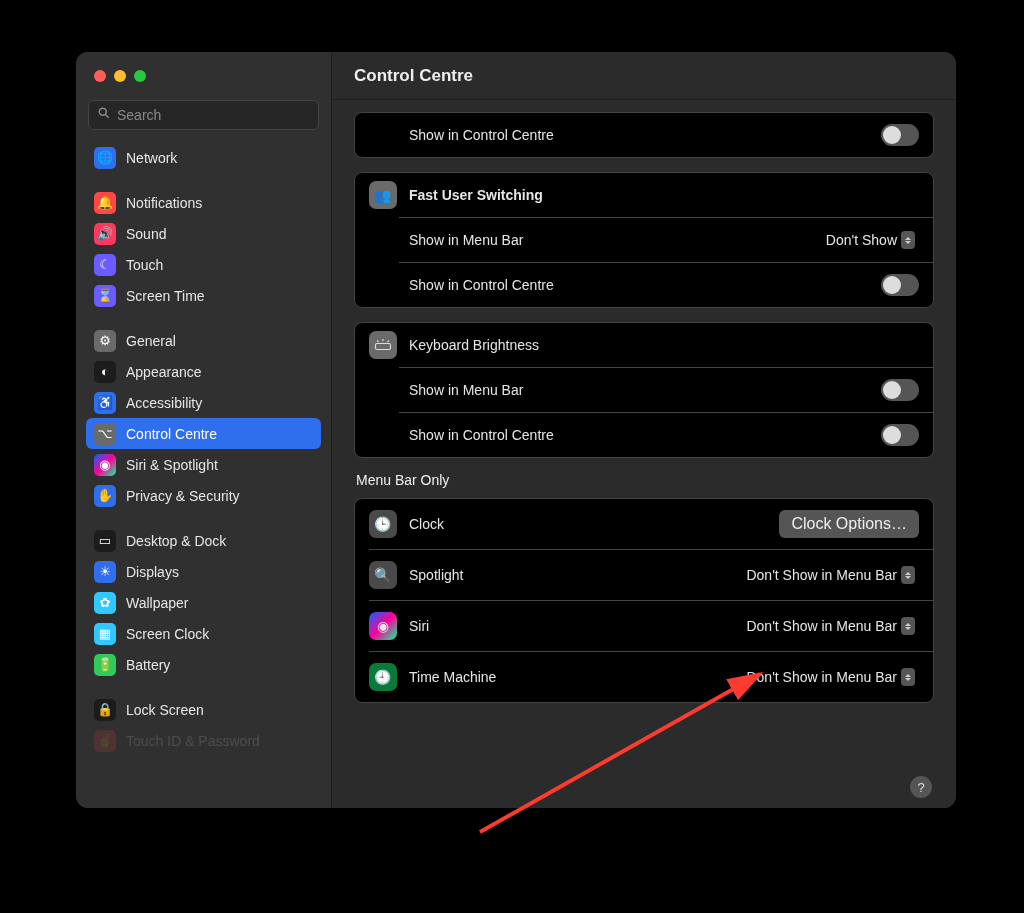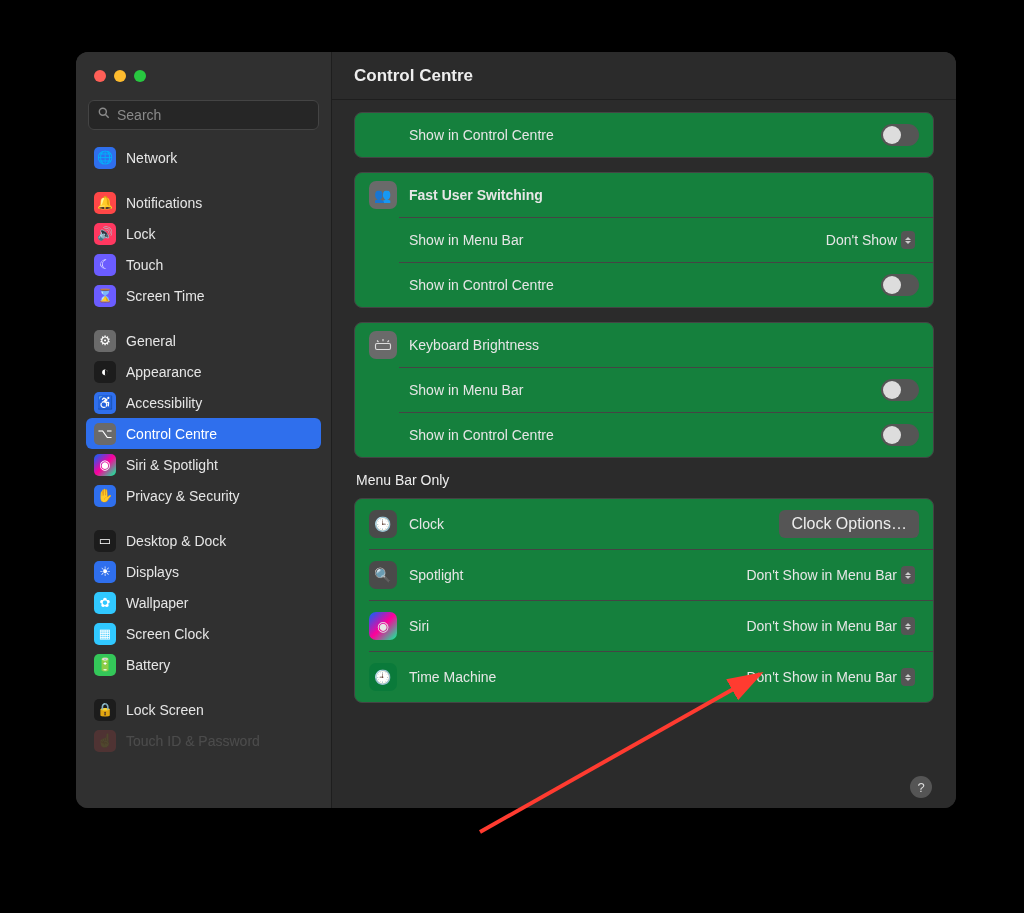"Show in Control Centre" .panel { background: #15803d -> #000000 }
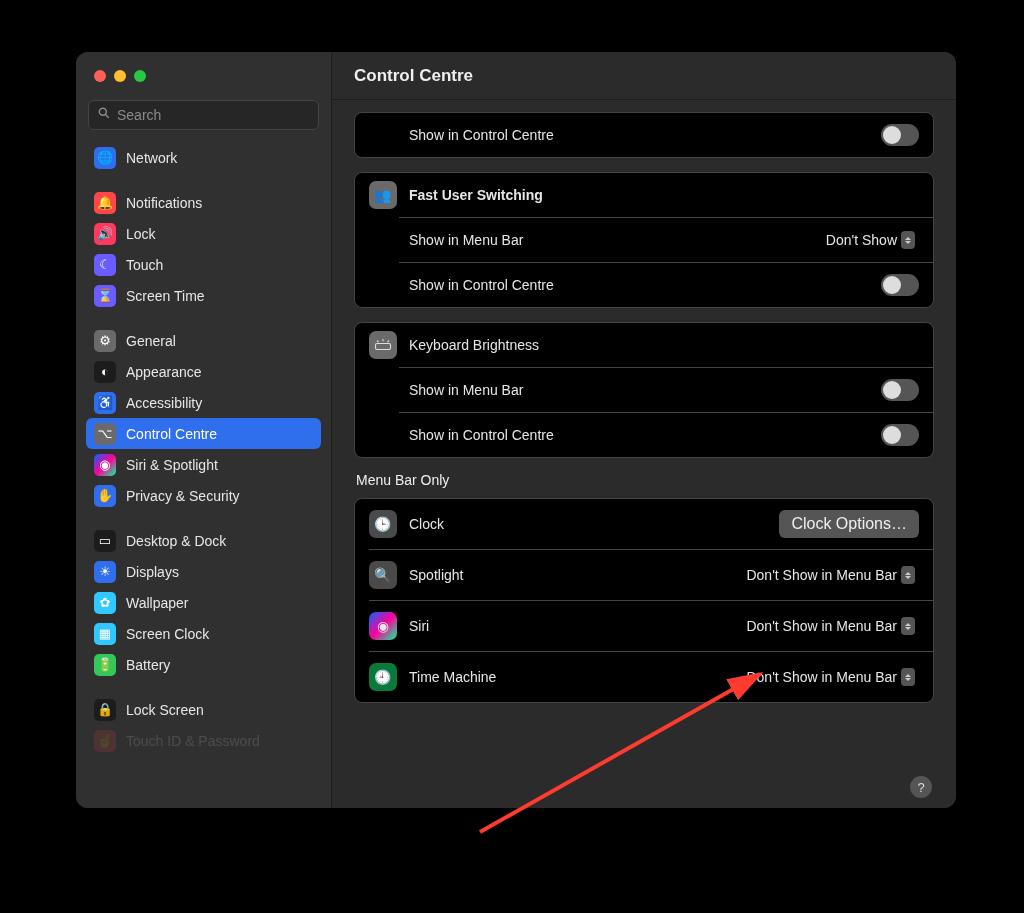"Lock" span { text: Lock -> Sound }
